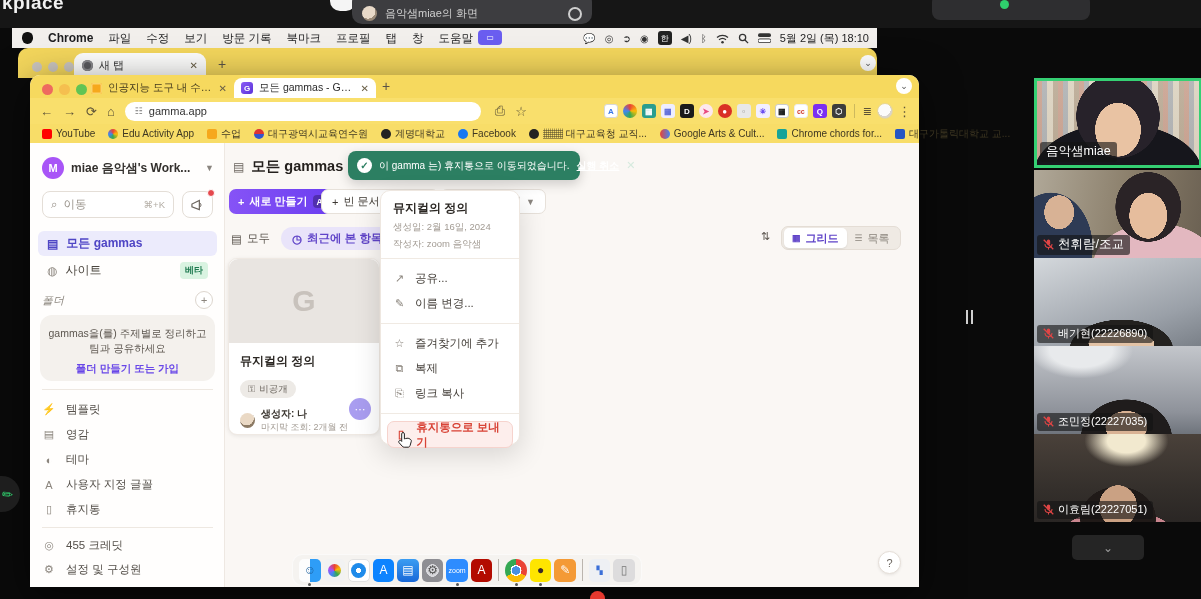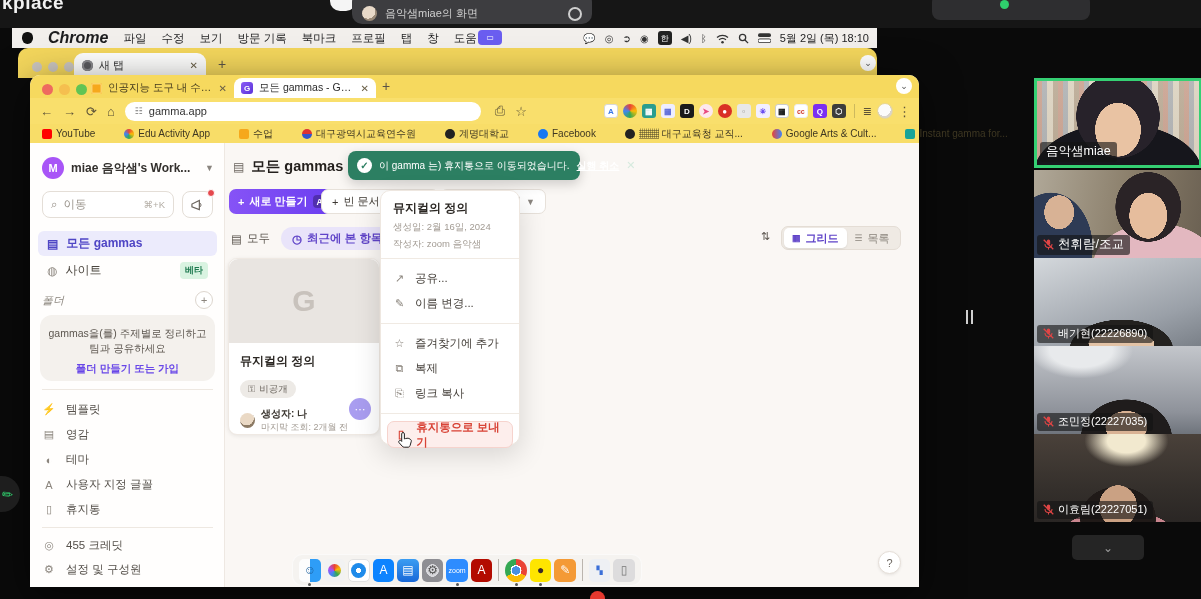"Chrome" .mb-app { font-size: 16px -> 12px; font-style: italic -> none }
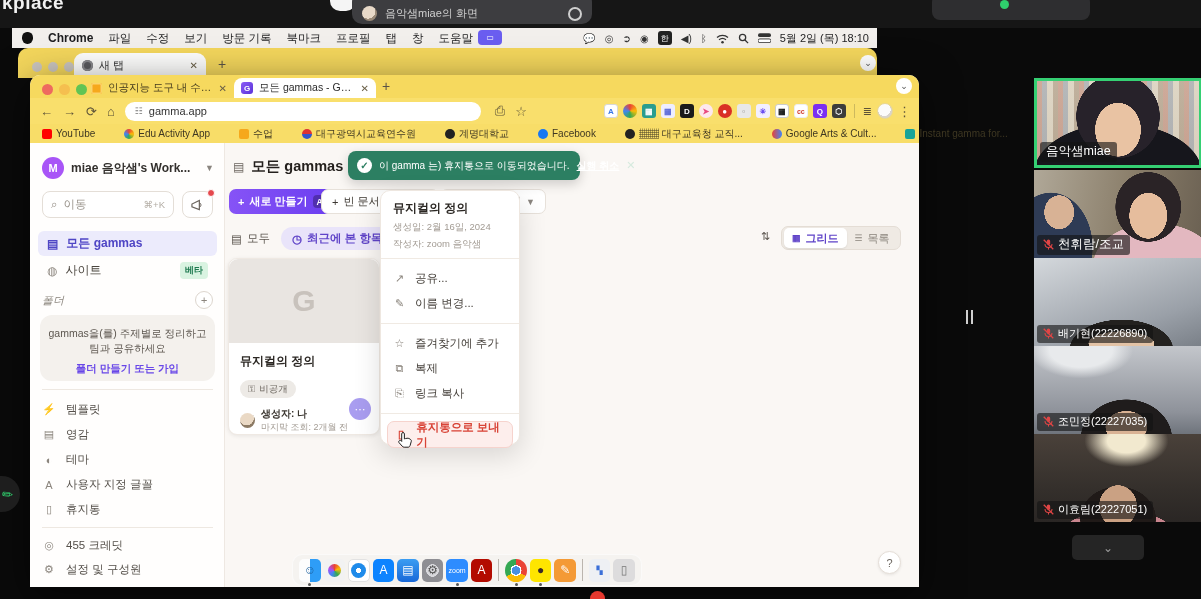"YouTube" .bookmarks { gap: 29px -> 13px }
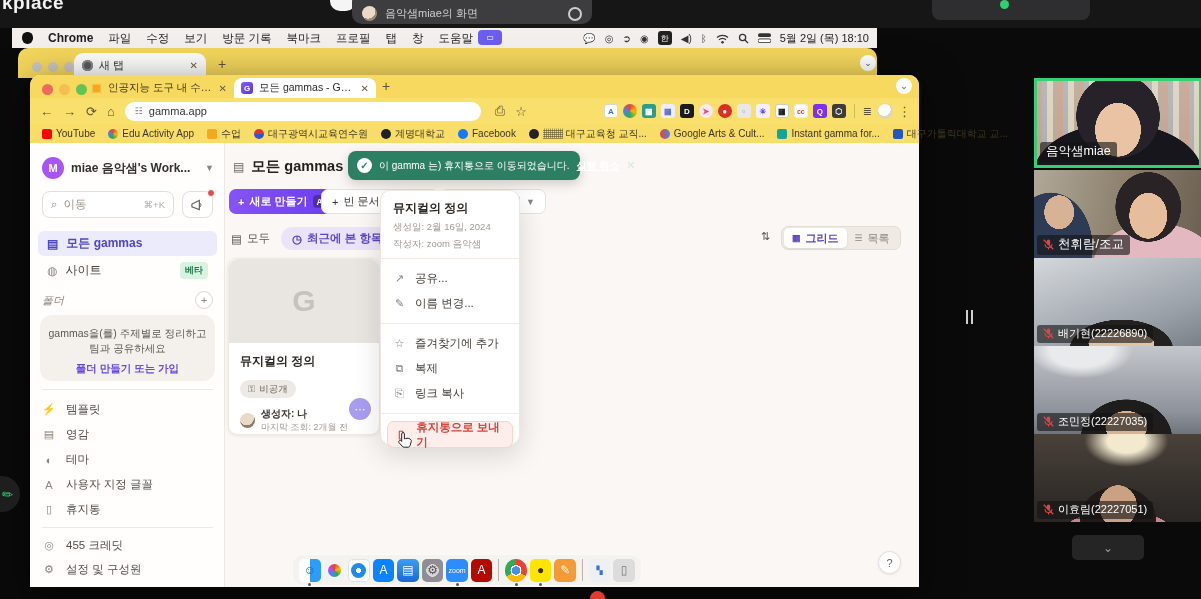"Instant gamma for..." span { text: Instant gamma -> Chrome chords }
